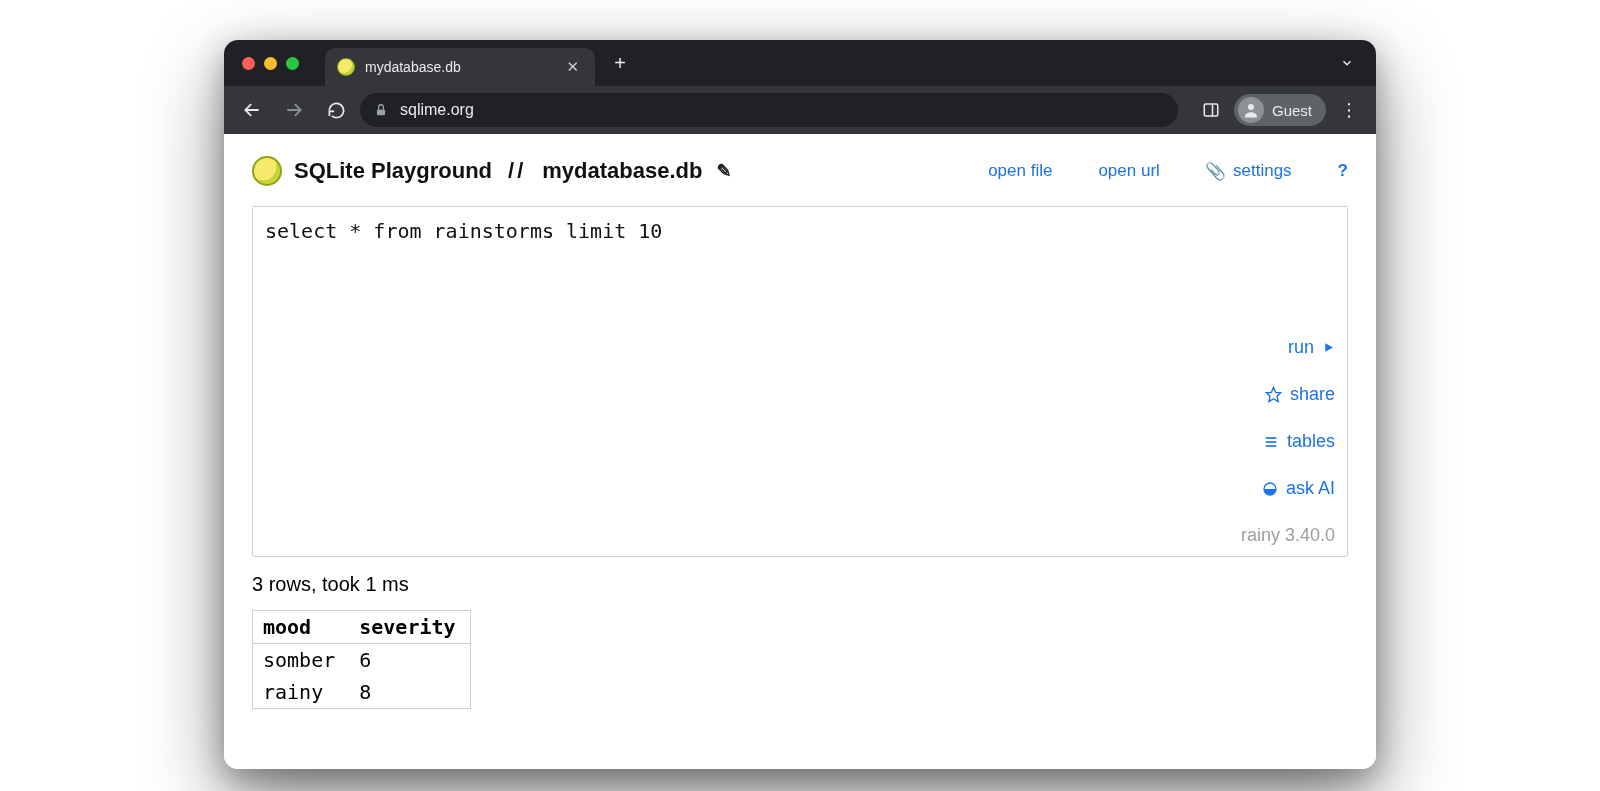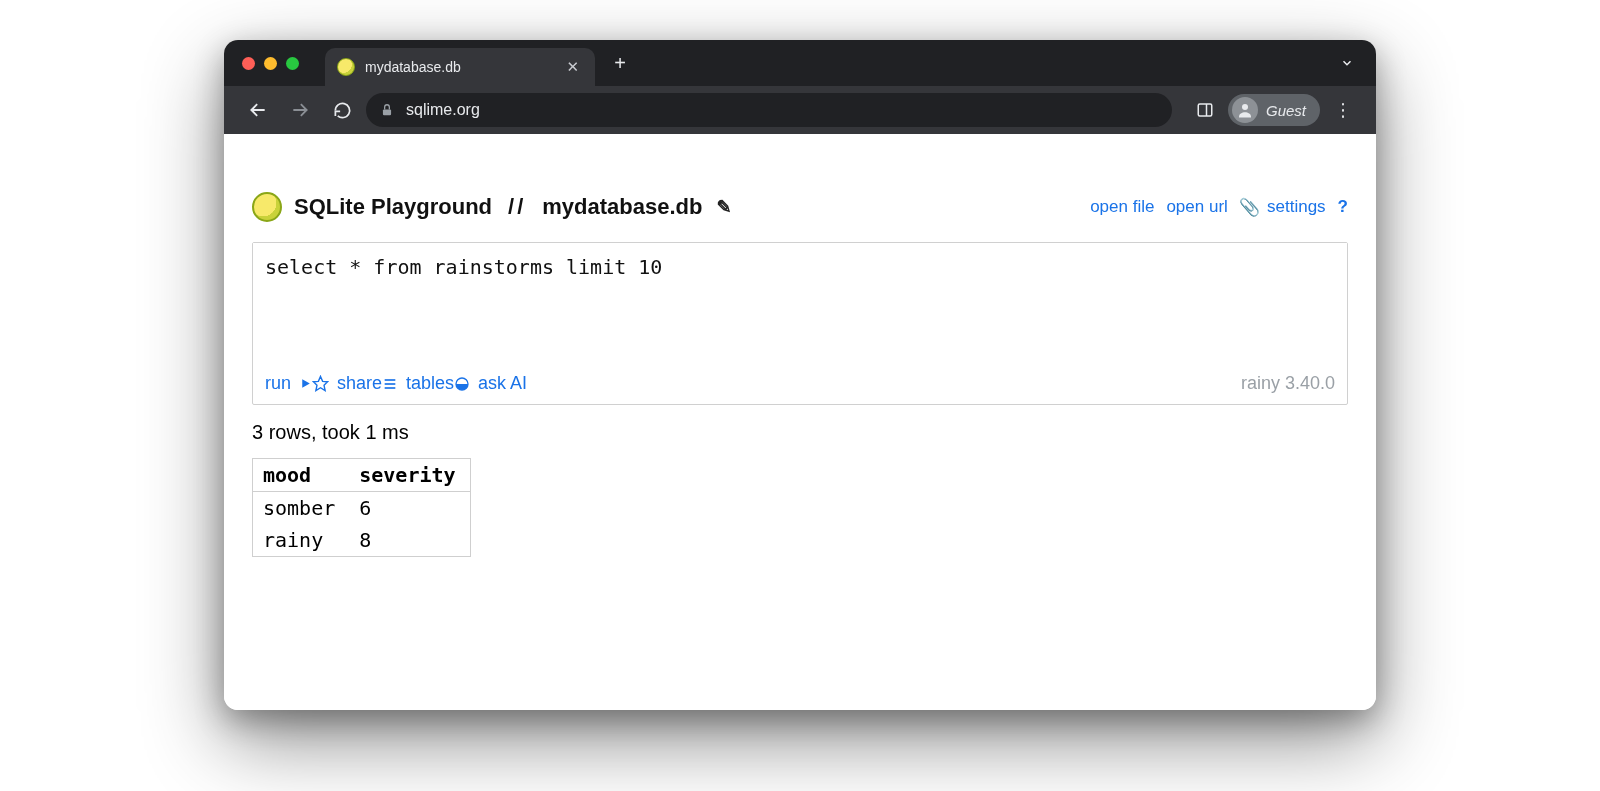"sqlime.org" .toolbar { padding: 0 16px -> 0 10px }
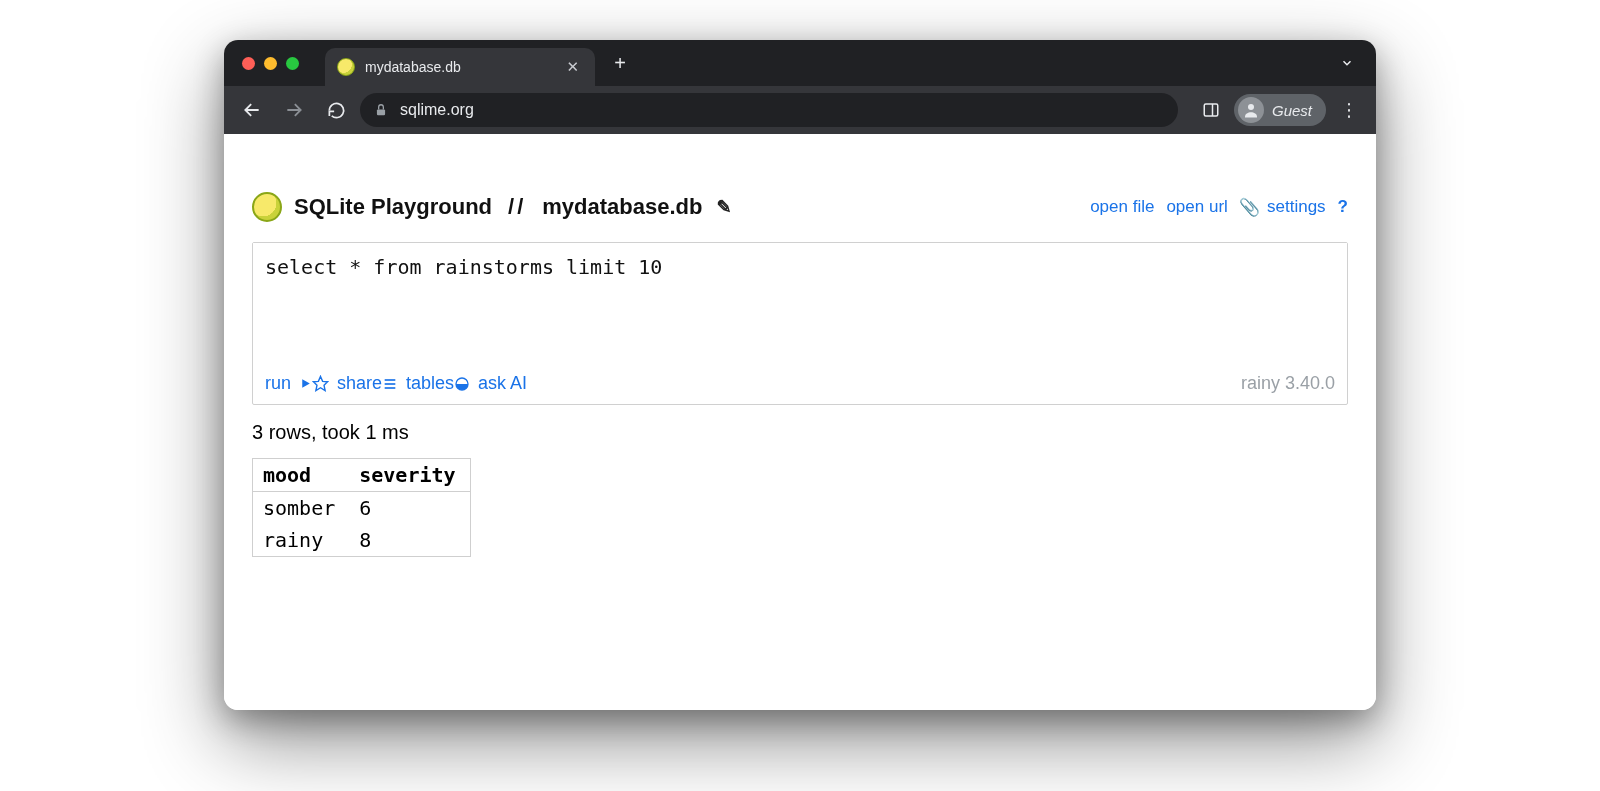"Guest" .guest-pill { font-style: italic -> none }
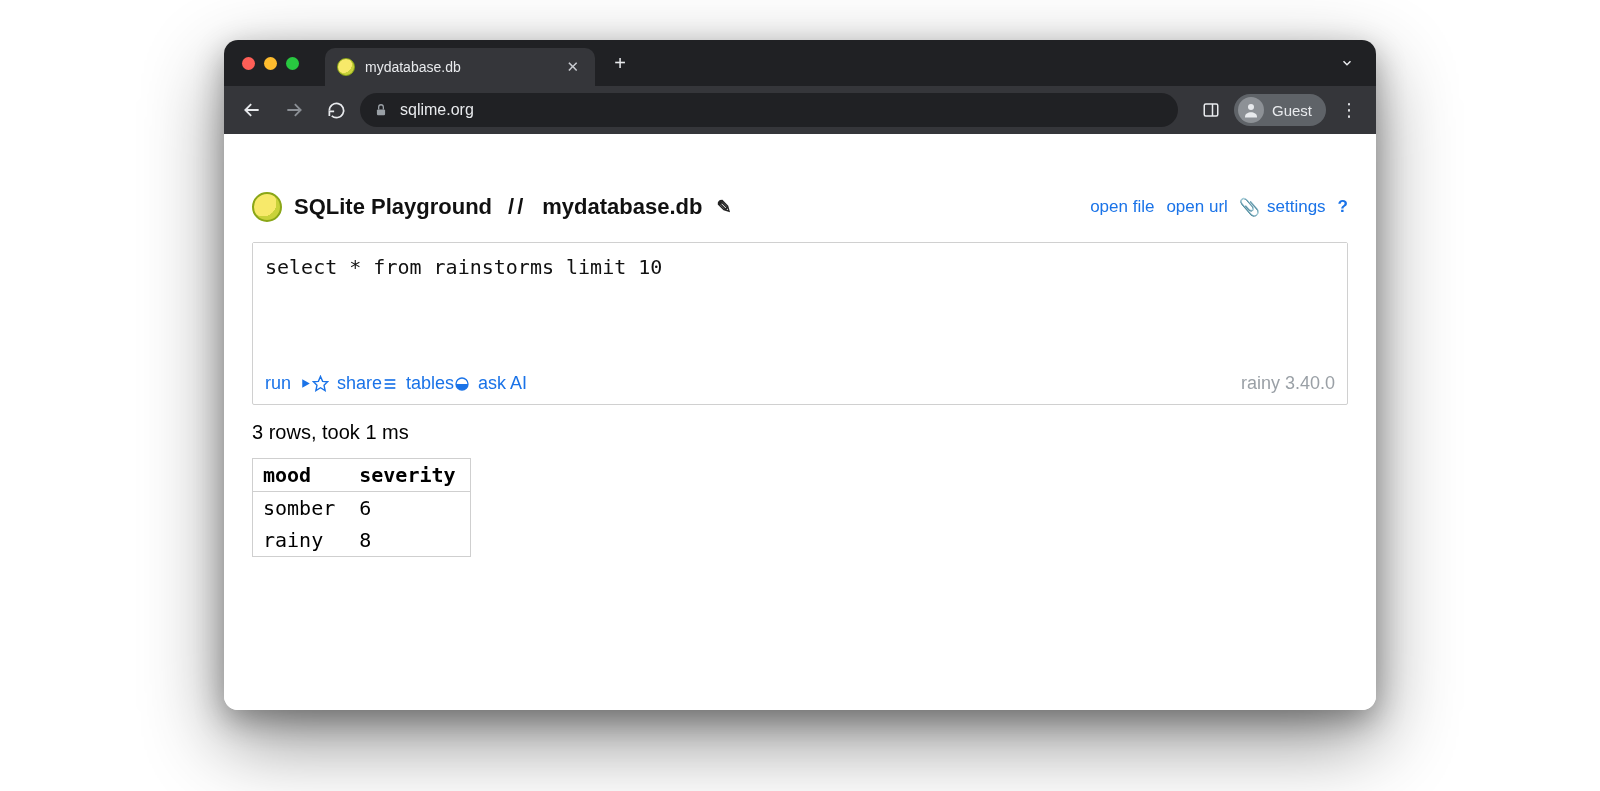"SQLite Playground" .page { margin-top: 36px -> none }
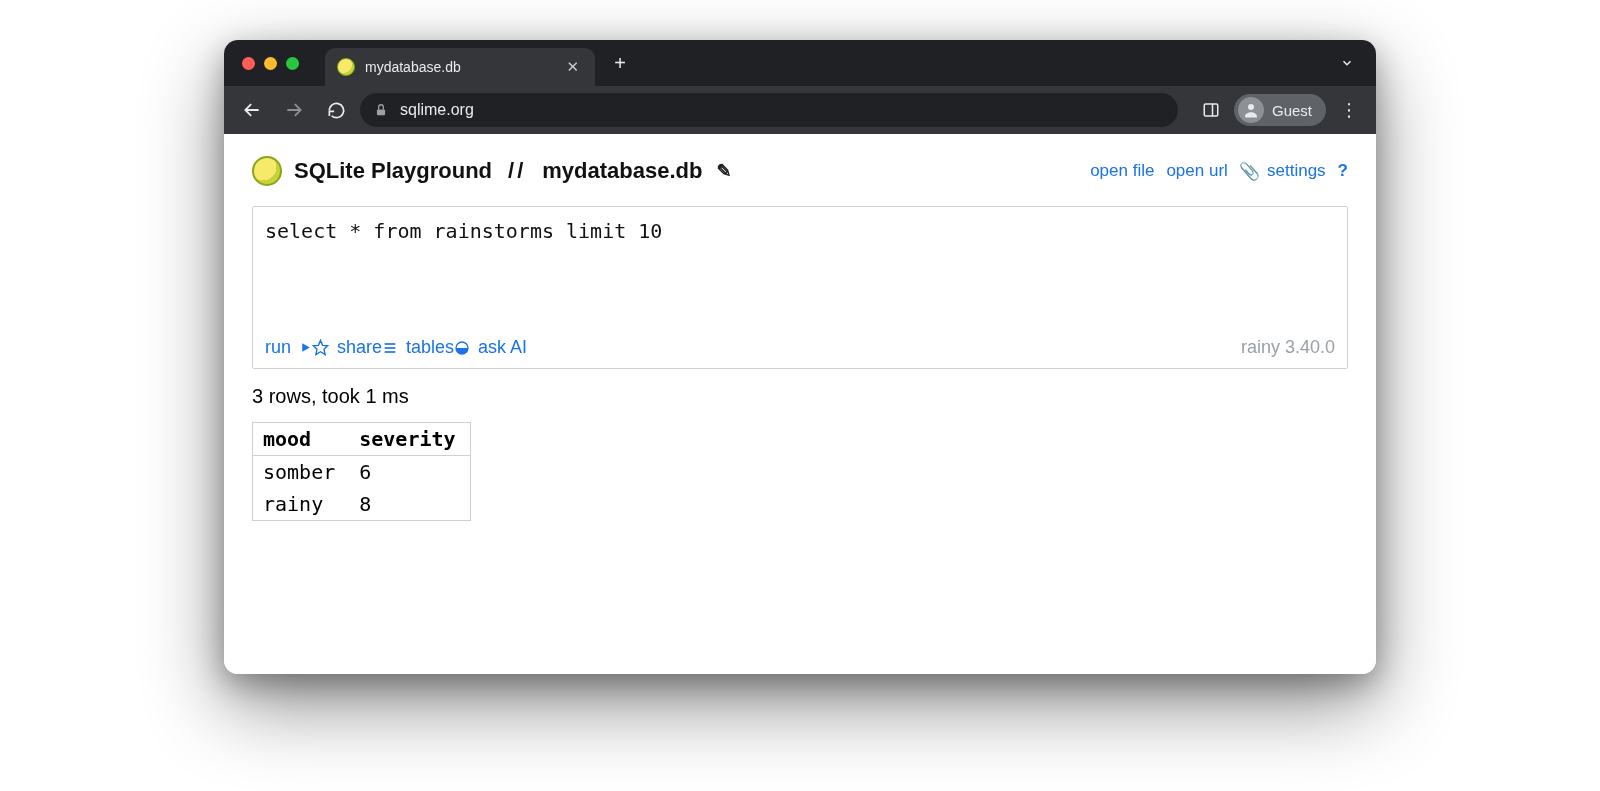"open file" .headlinks { gap: 12px -> 46px }
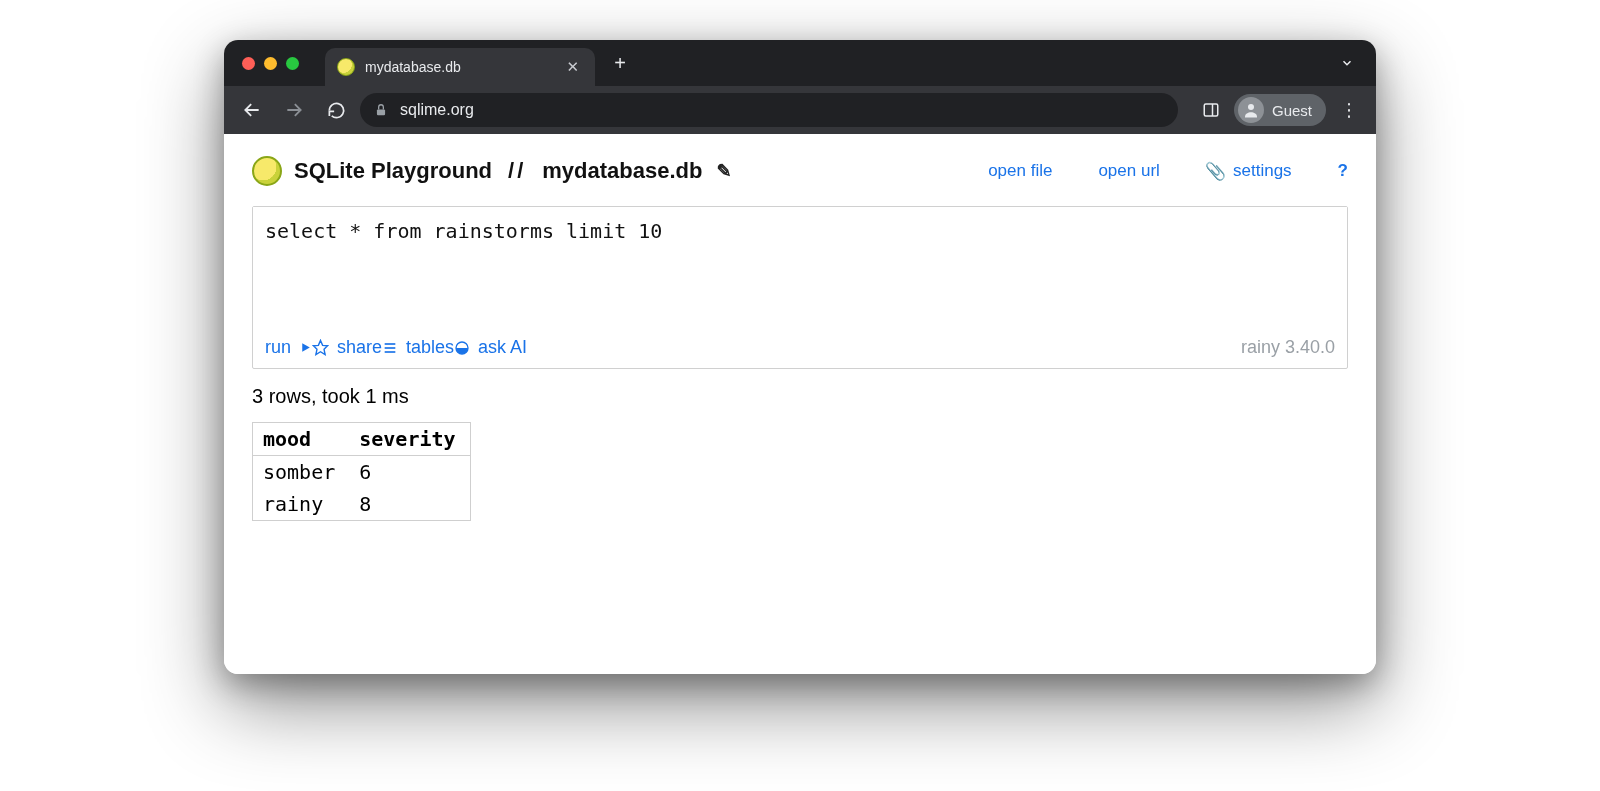"run" .editor-bar { flex-direction: none -> column; gap: none -> 26px }
